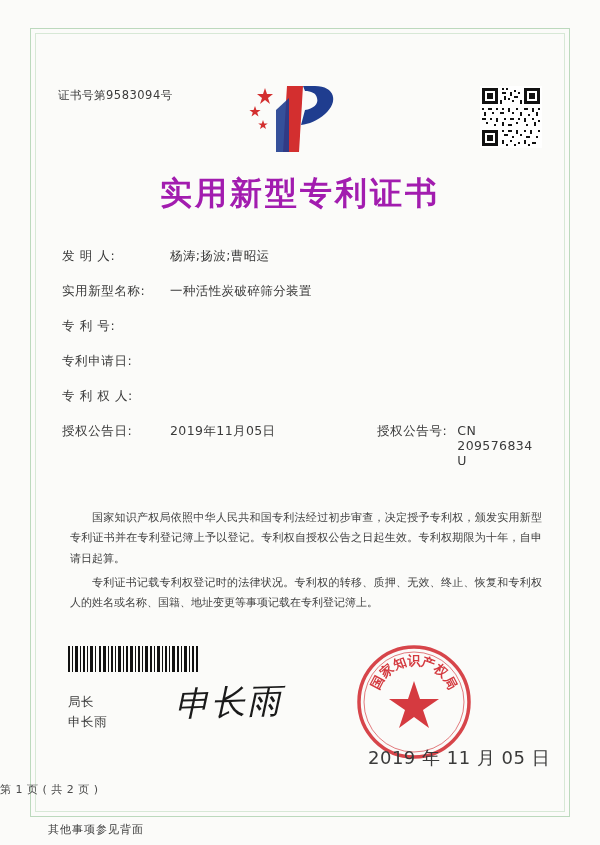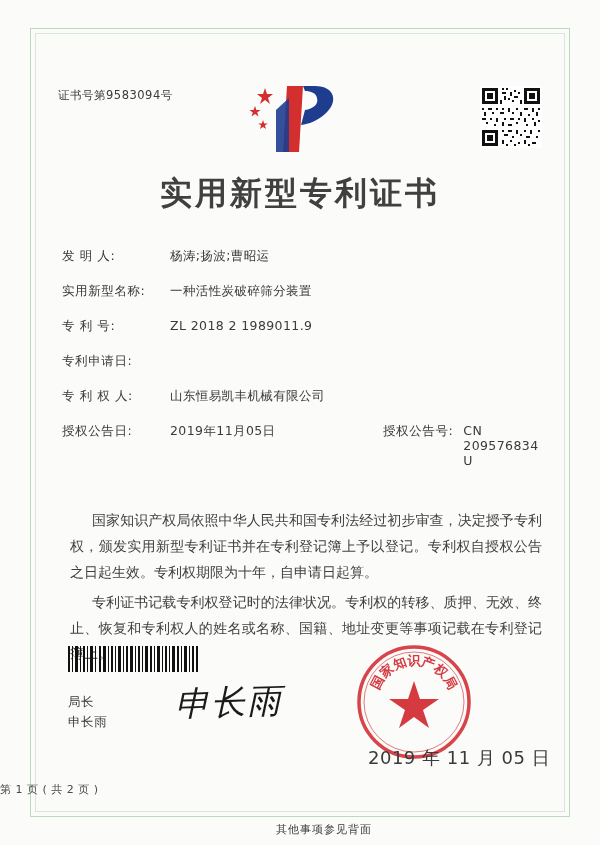"实用新型专利证书" .title { color: #404040 -> #a21caf }
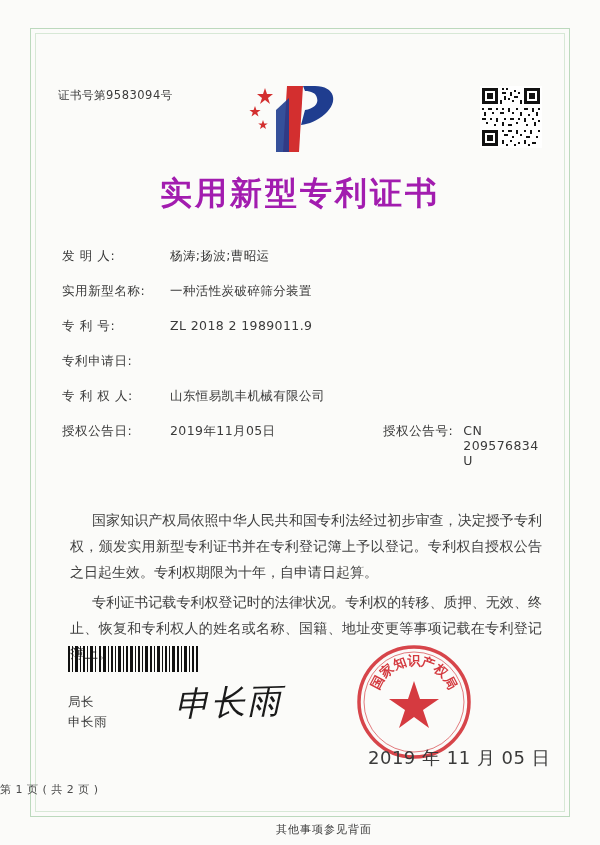"ZL 2018 2 1989011.9" div.field-value { html: <div>ZL 2018 2 1989011.9</div> -> none }
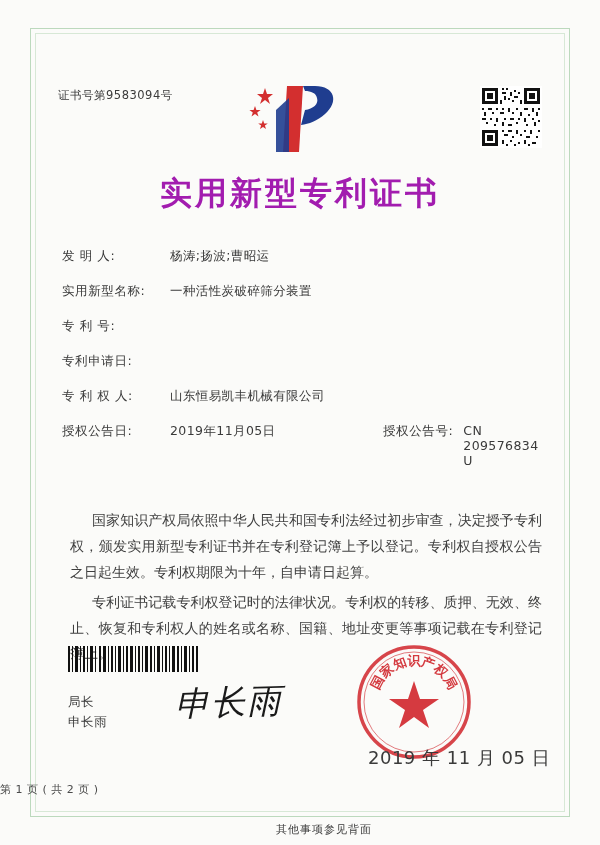"山东恒易凯丰机械有限公司" div.field-value { html: <div>山东恒易凯丰机械有限公司</div> -> none }
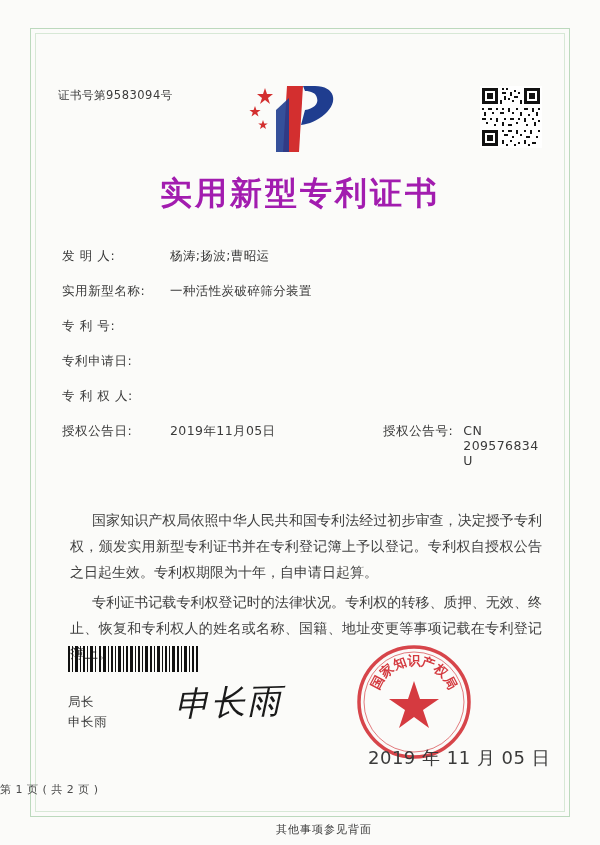"授权公告号:" .field-label2 { margin-left: 28px -> 22px }
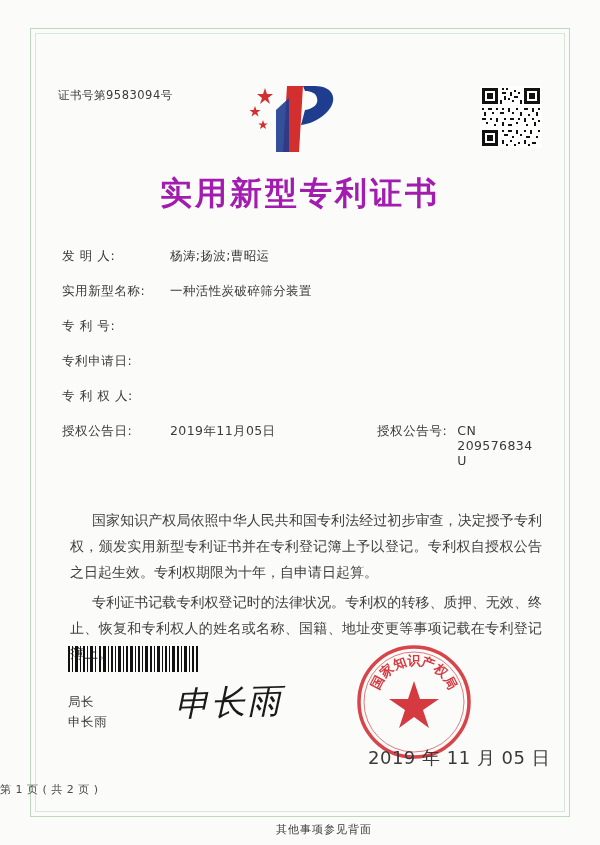"国家知识产权局依照中华人民共和国专利法经过初步审查，决定授予专利权，颁发实用新型" .paragraphs { font-size: 14px -> 11px }
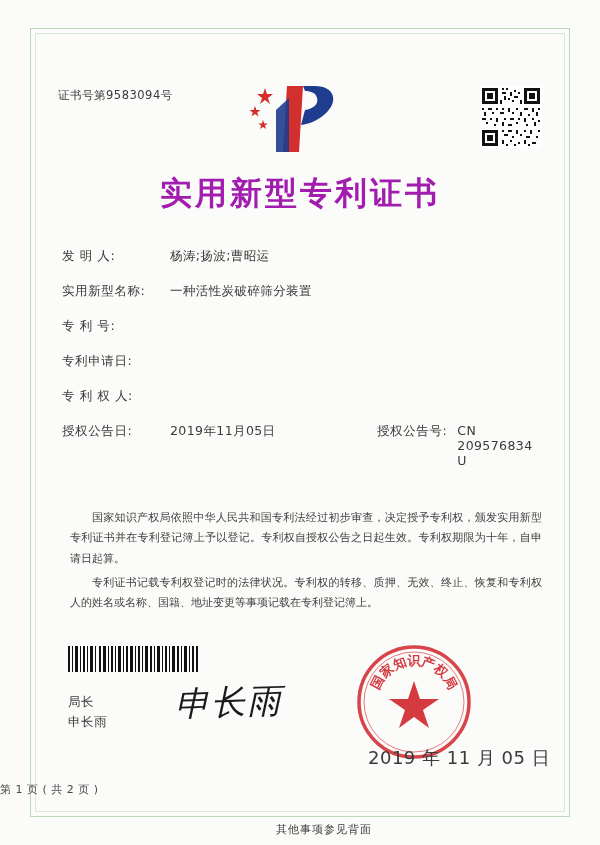"其他事项参见背面" .footer-note { text-align: center -> none }
